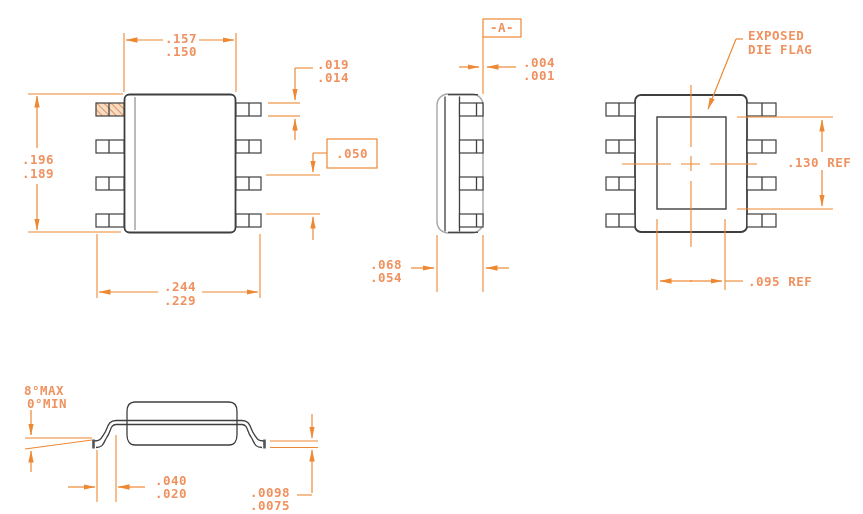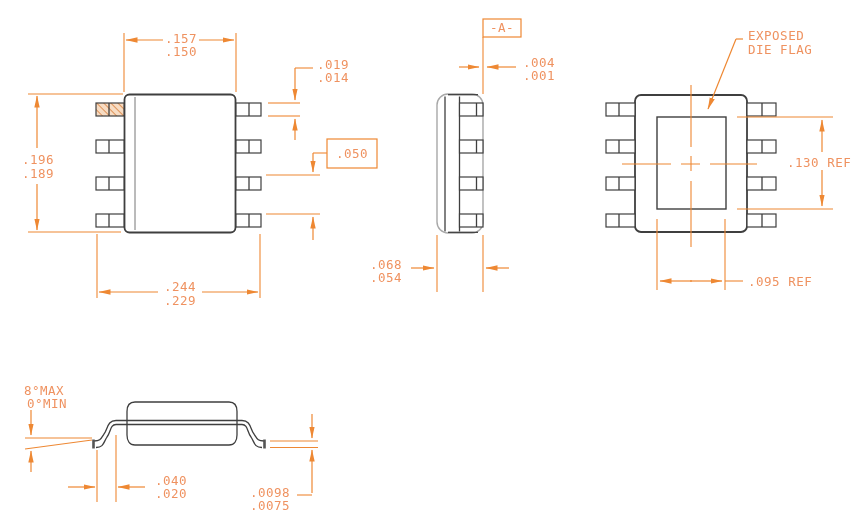".157" .stage { font-weight: none -> bold }
